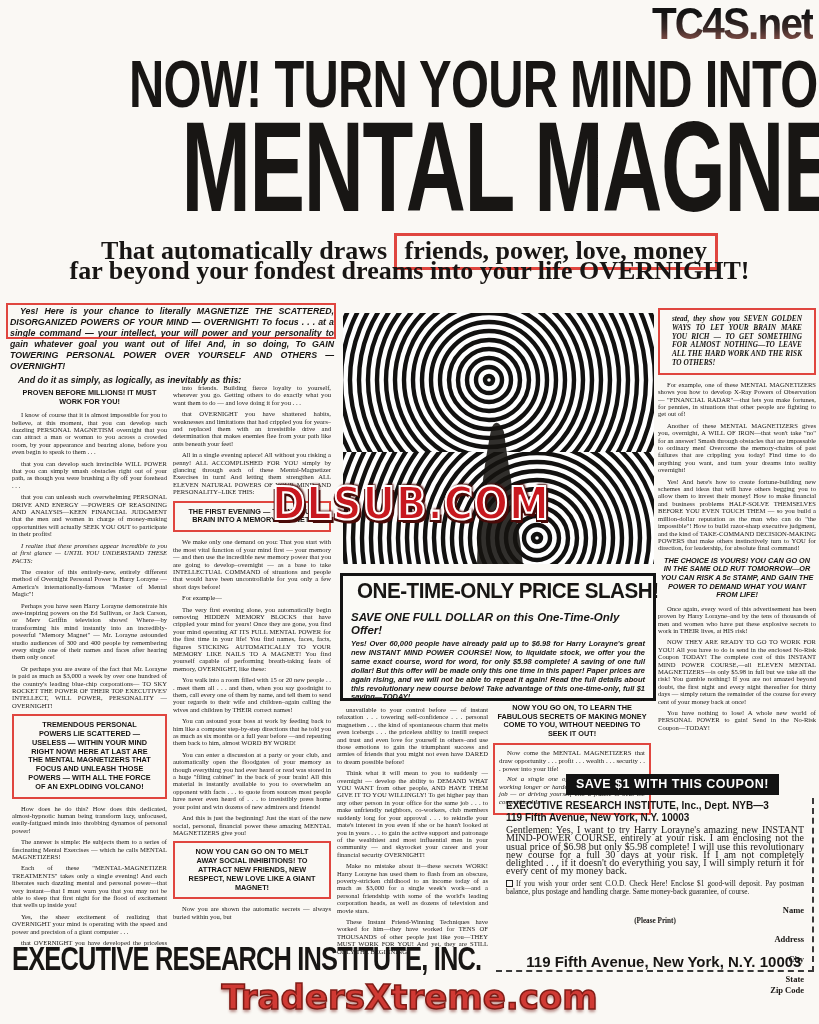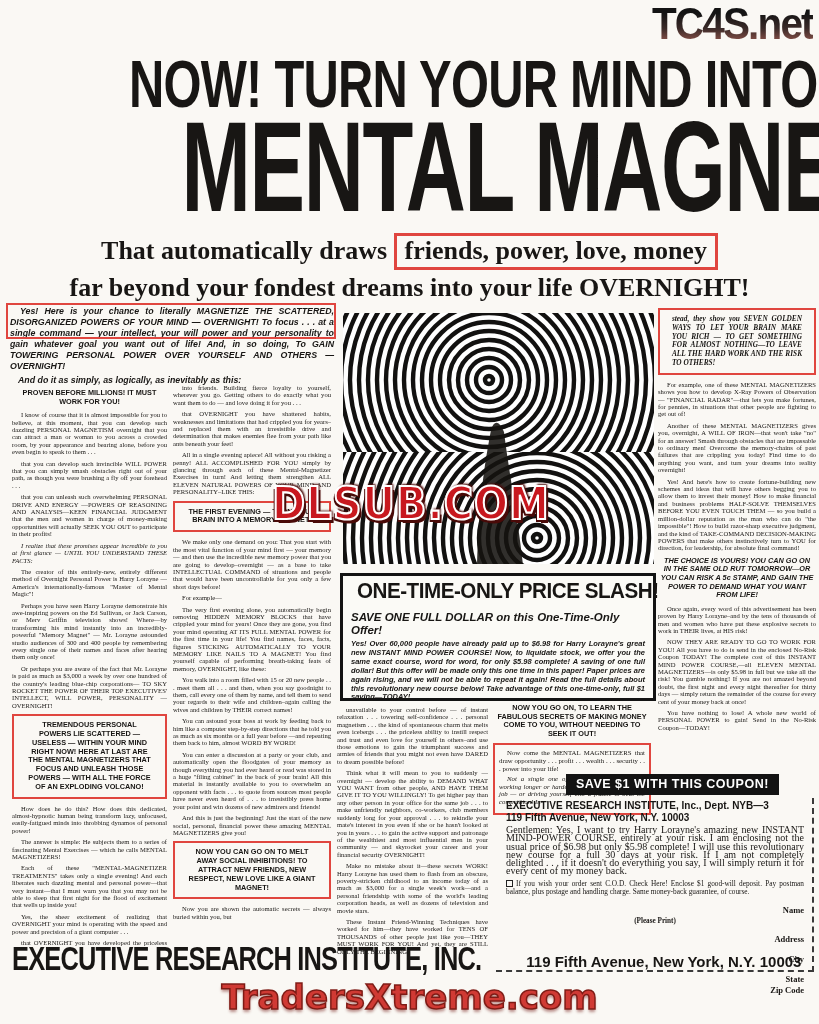"far beyond your fondest dreams" .subhead.s2 { top: 274px -> 257px }
